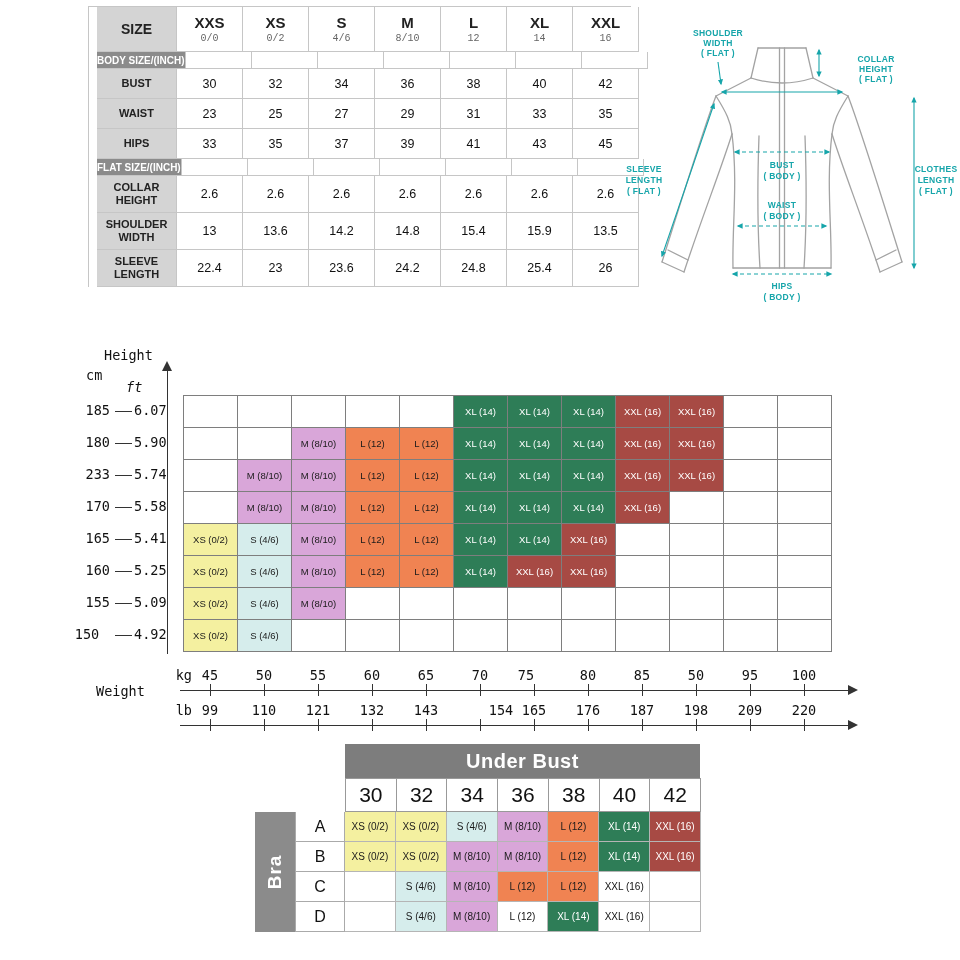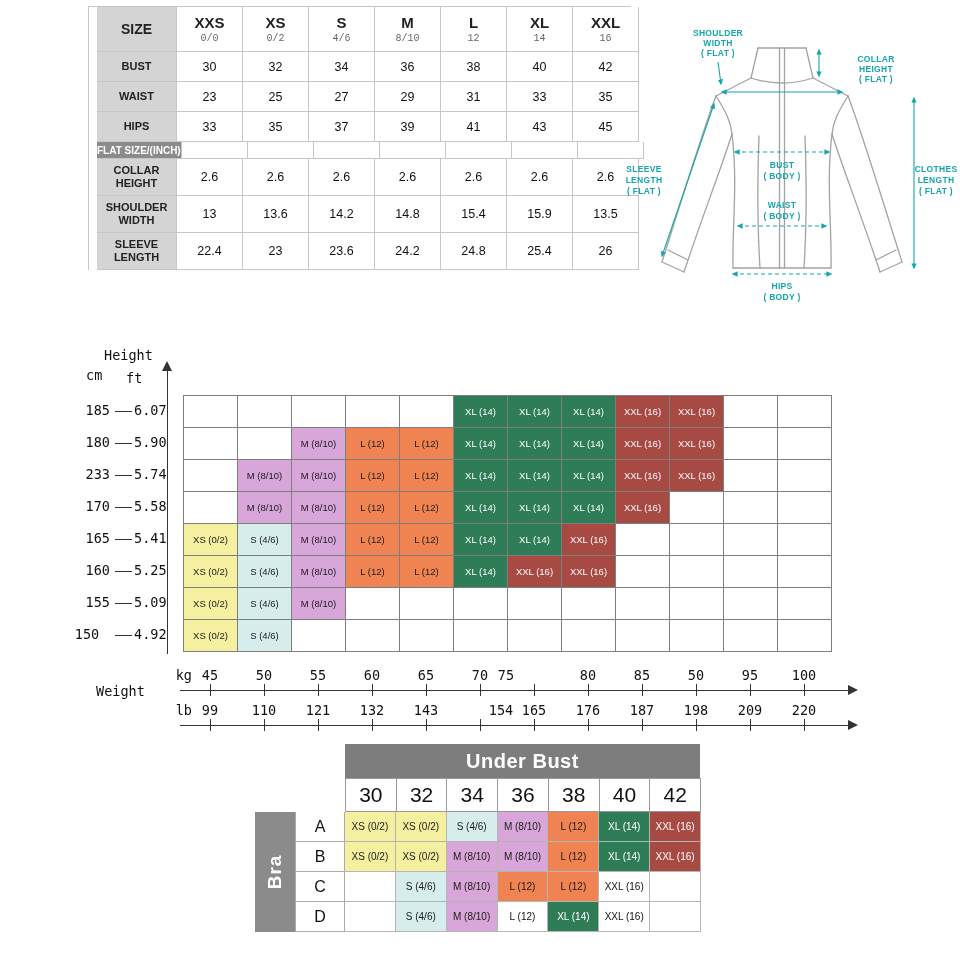"BODY SIZE/(INCH)" div.st-row { html: none -> <div> <div>BODY SIZE/(INCH)</div> <div></div> <div></div> <div></div> <div></div> <div></div> <div></div> <div></div> </div> }
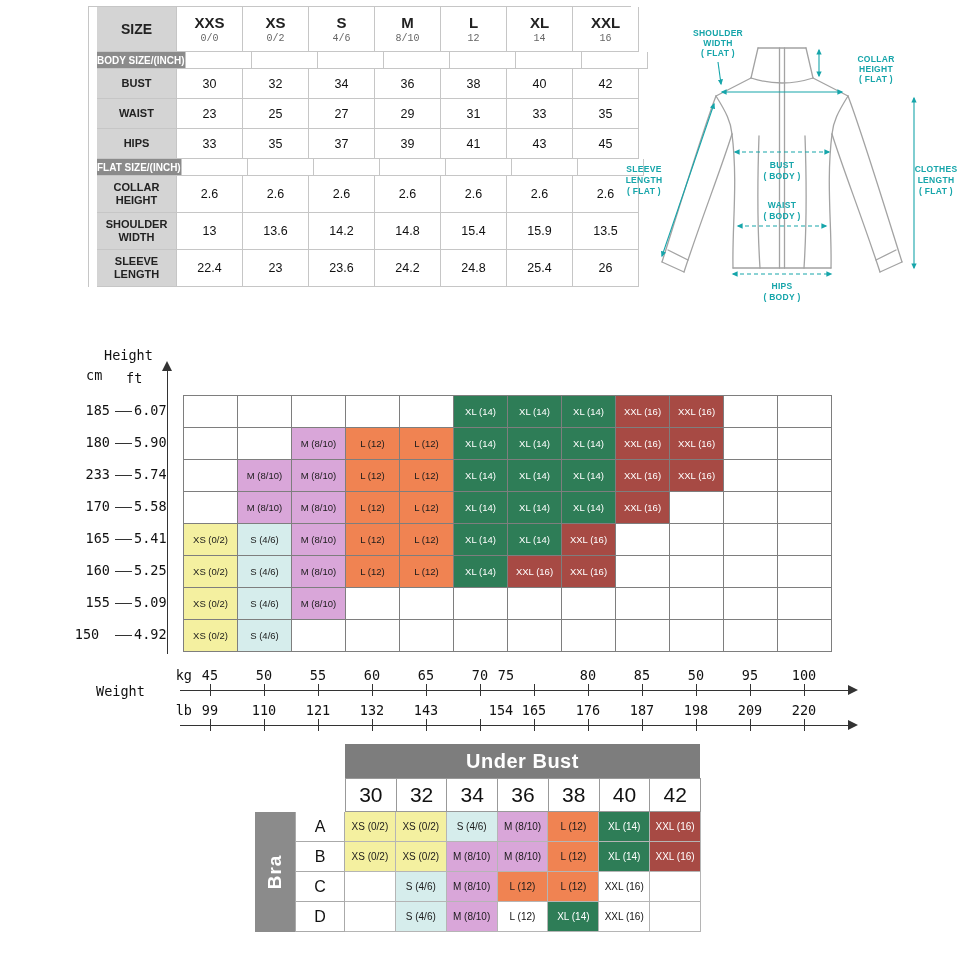"ft" .g-ftunit { font-style: none -> italic; top: 25px -> 34px }
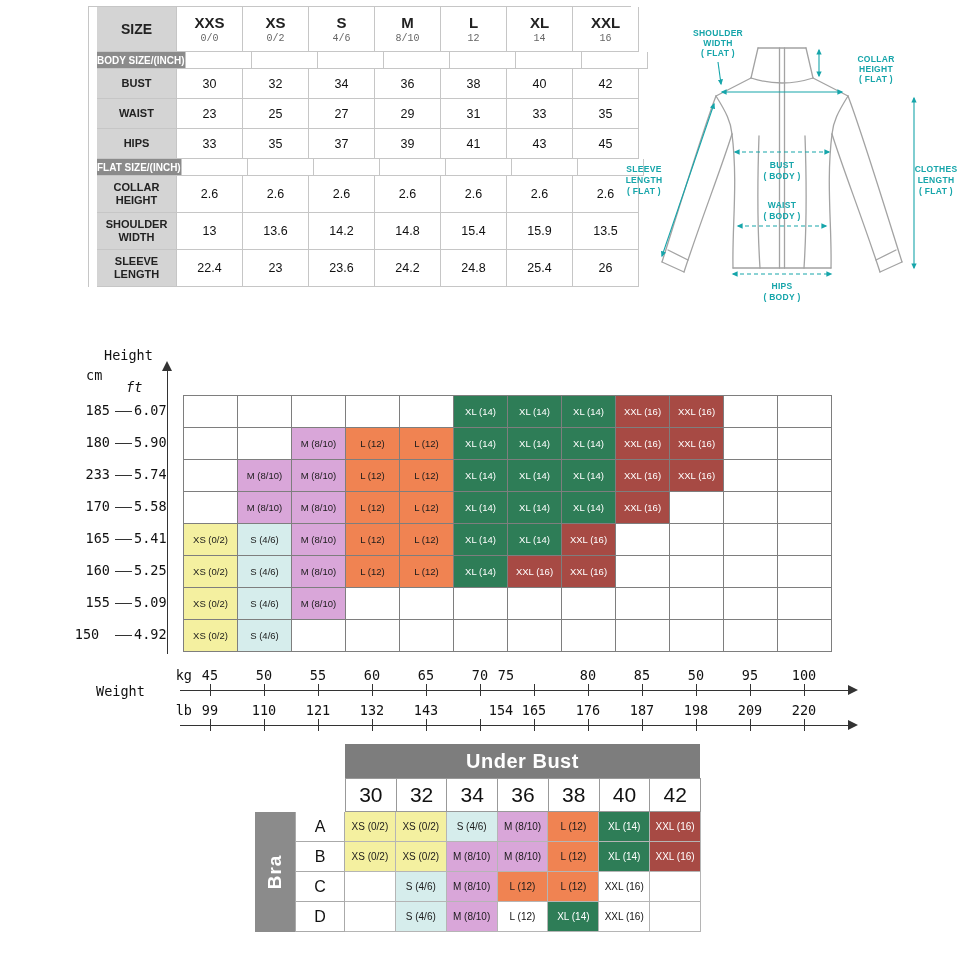"75" div.g-mono { left: 479px -> 499px }
